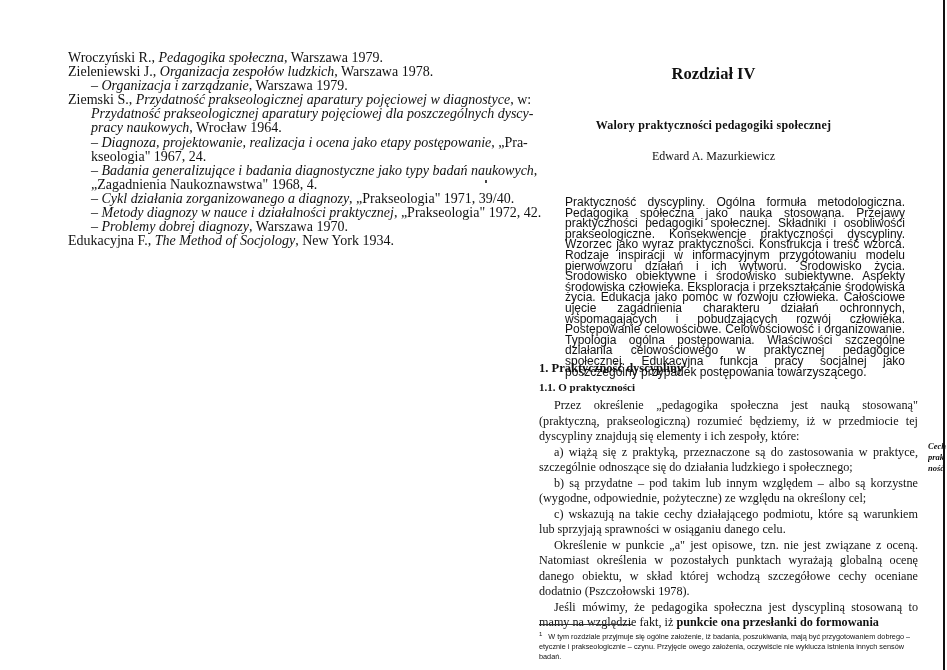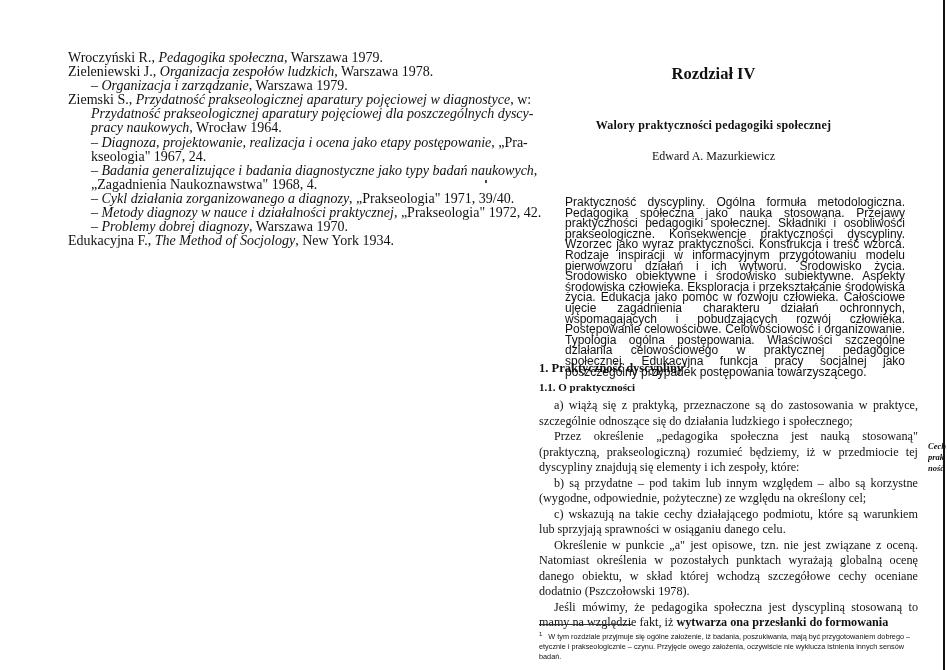"a) wiążą się z praktyką," p { order: before "Przez określenie „pedagogika społeczna" -> after "Przez określenie „pedagogika społeczna" }
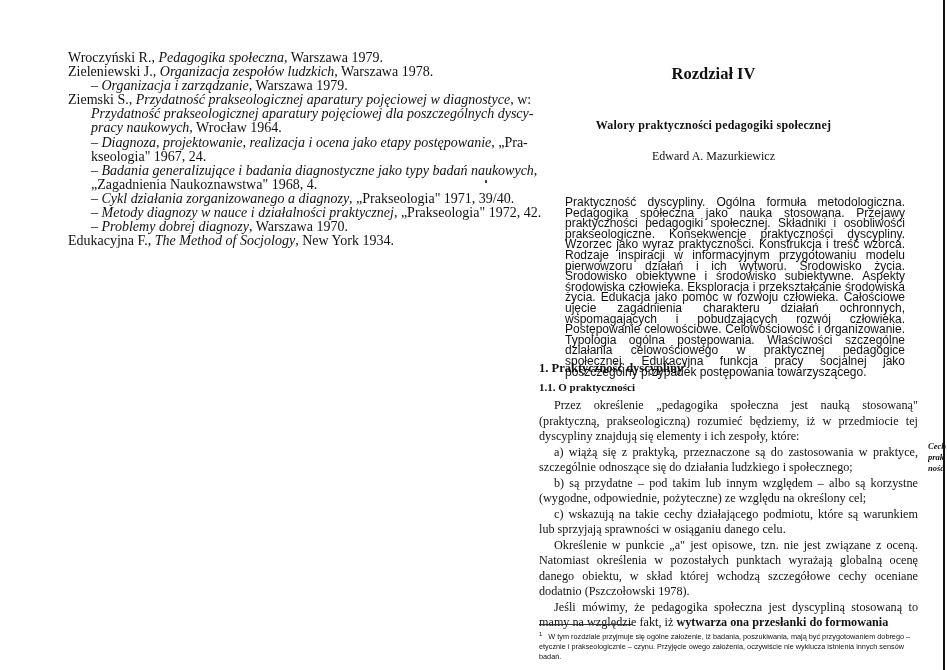"wytwarza ona przesłanki do formowania" b { text: wytwarza -> punkcie }
